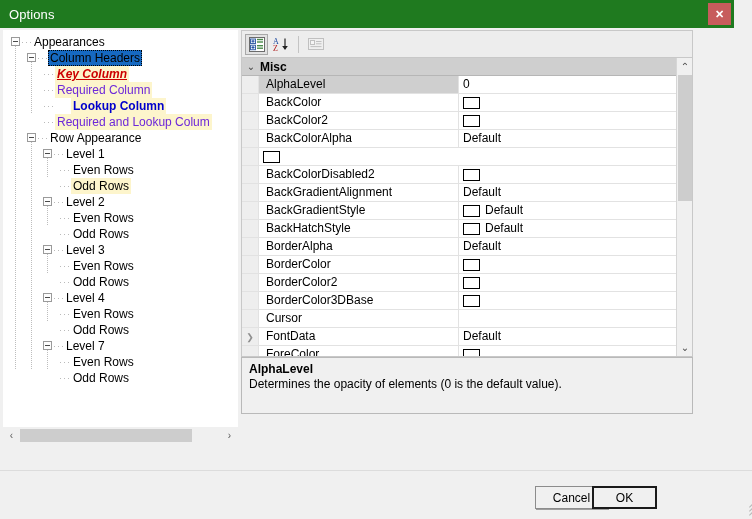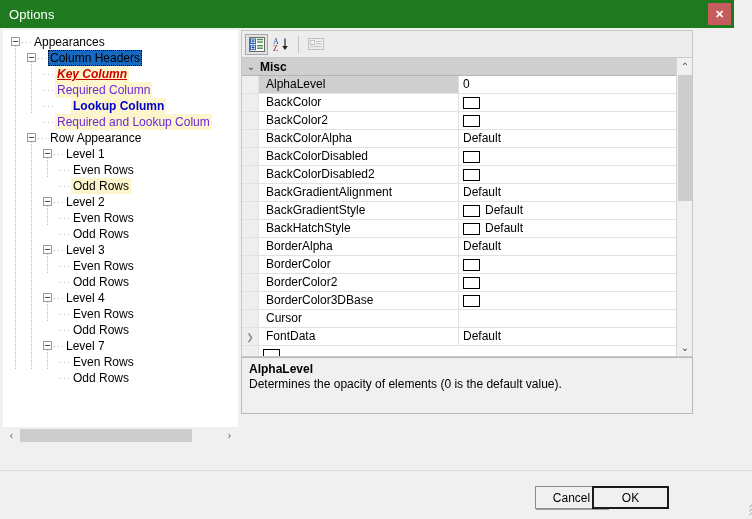"BackColorDisabled" div.pname { html: <div>BackColorDisabled</div> -> none }
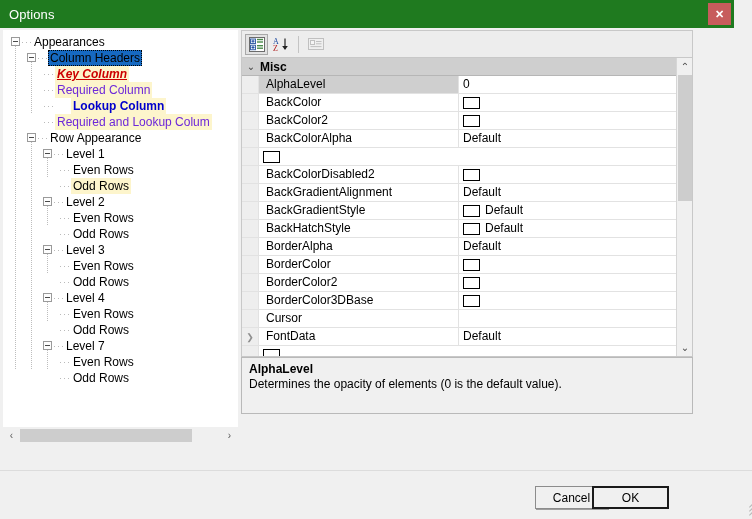"ForeColor" div.pname { html: none -> <div>ForeColor</div> }
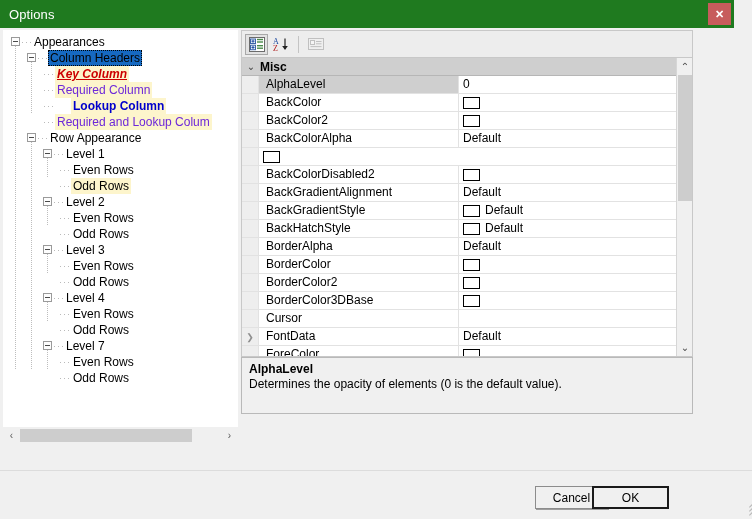"OK" #ok-button { width: 77px -> 65px }
